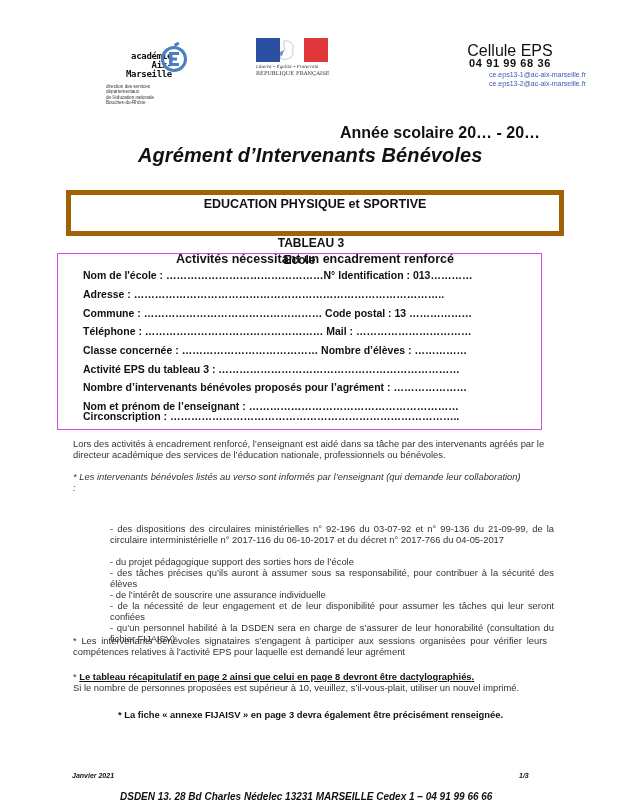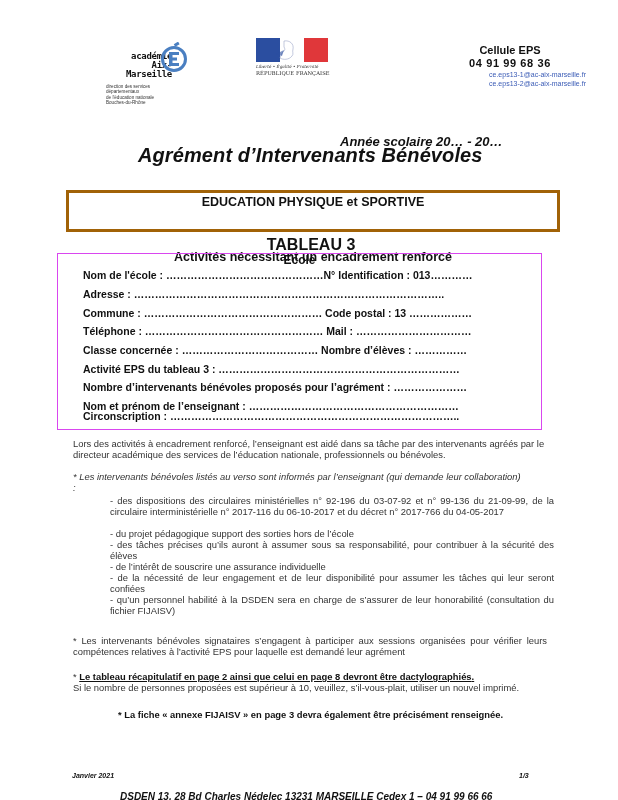"Cellule EPS" .cellule .c1 { font-size: 11px -> 16px; font-weight: bold -> normal }
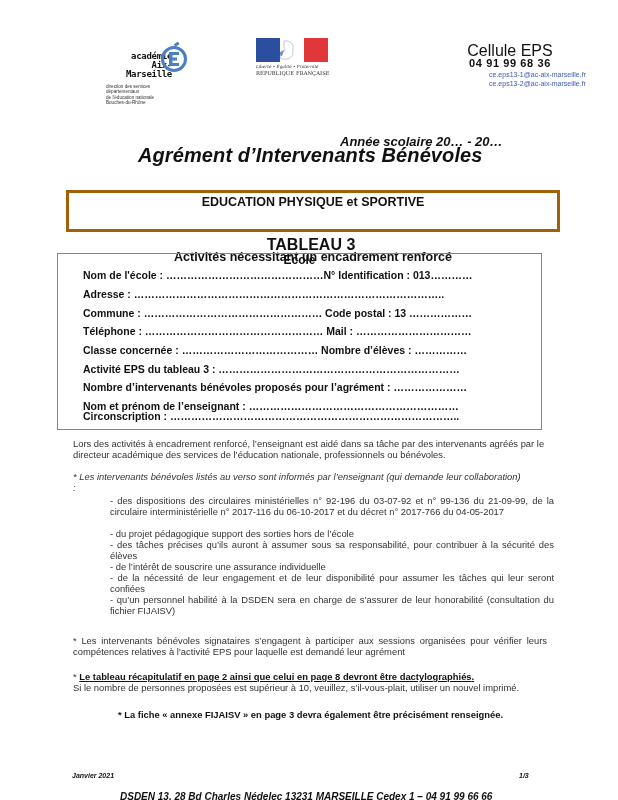"Année scolaire 20… - 20…" .annee { font-size: 13px -> 16px; font-style: italic -> none; top: 134px -> 124px }
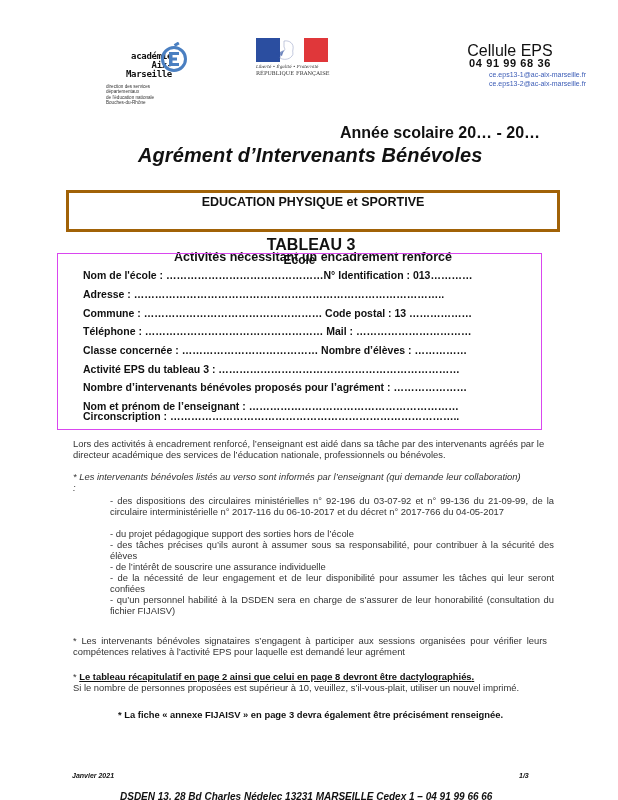"EDUCATION PHYSIQUE et SPORTIVE" .box1 { border: 3px solid #a16207 -> 5px solid #a16207 }
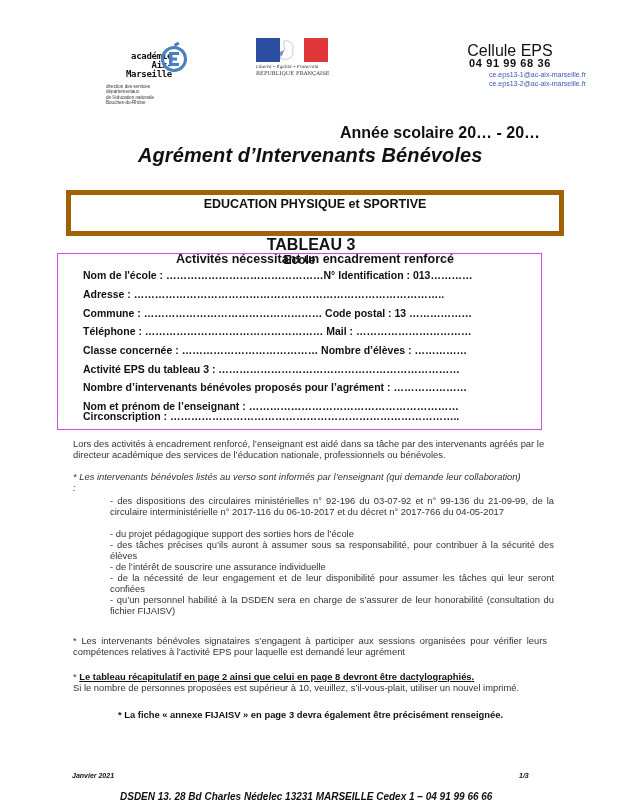"TABLEAU 3" .tableau { font-size: 16px -> 12px }
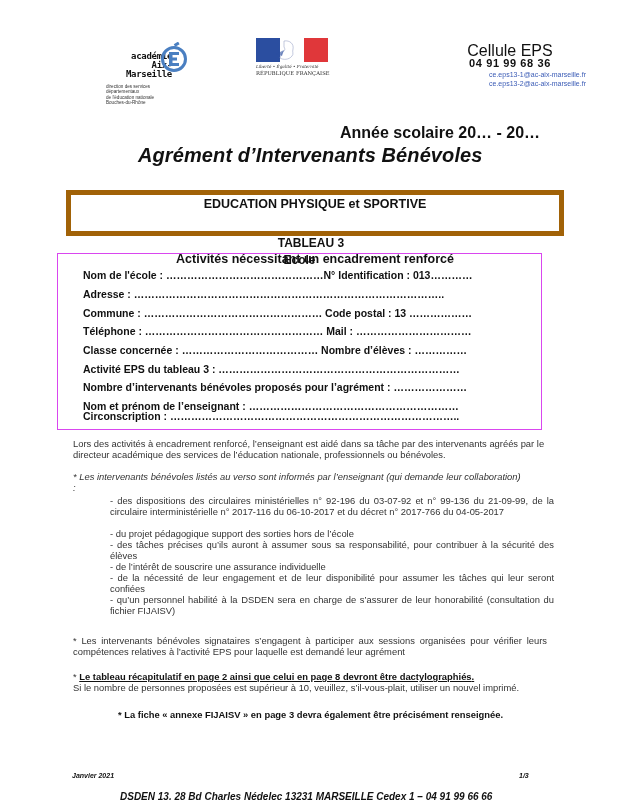"- des dispositions des circulaires" .ind { margin-top: none -> 28px }
